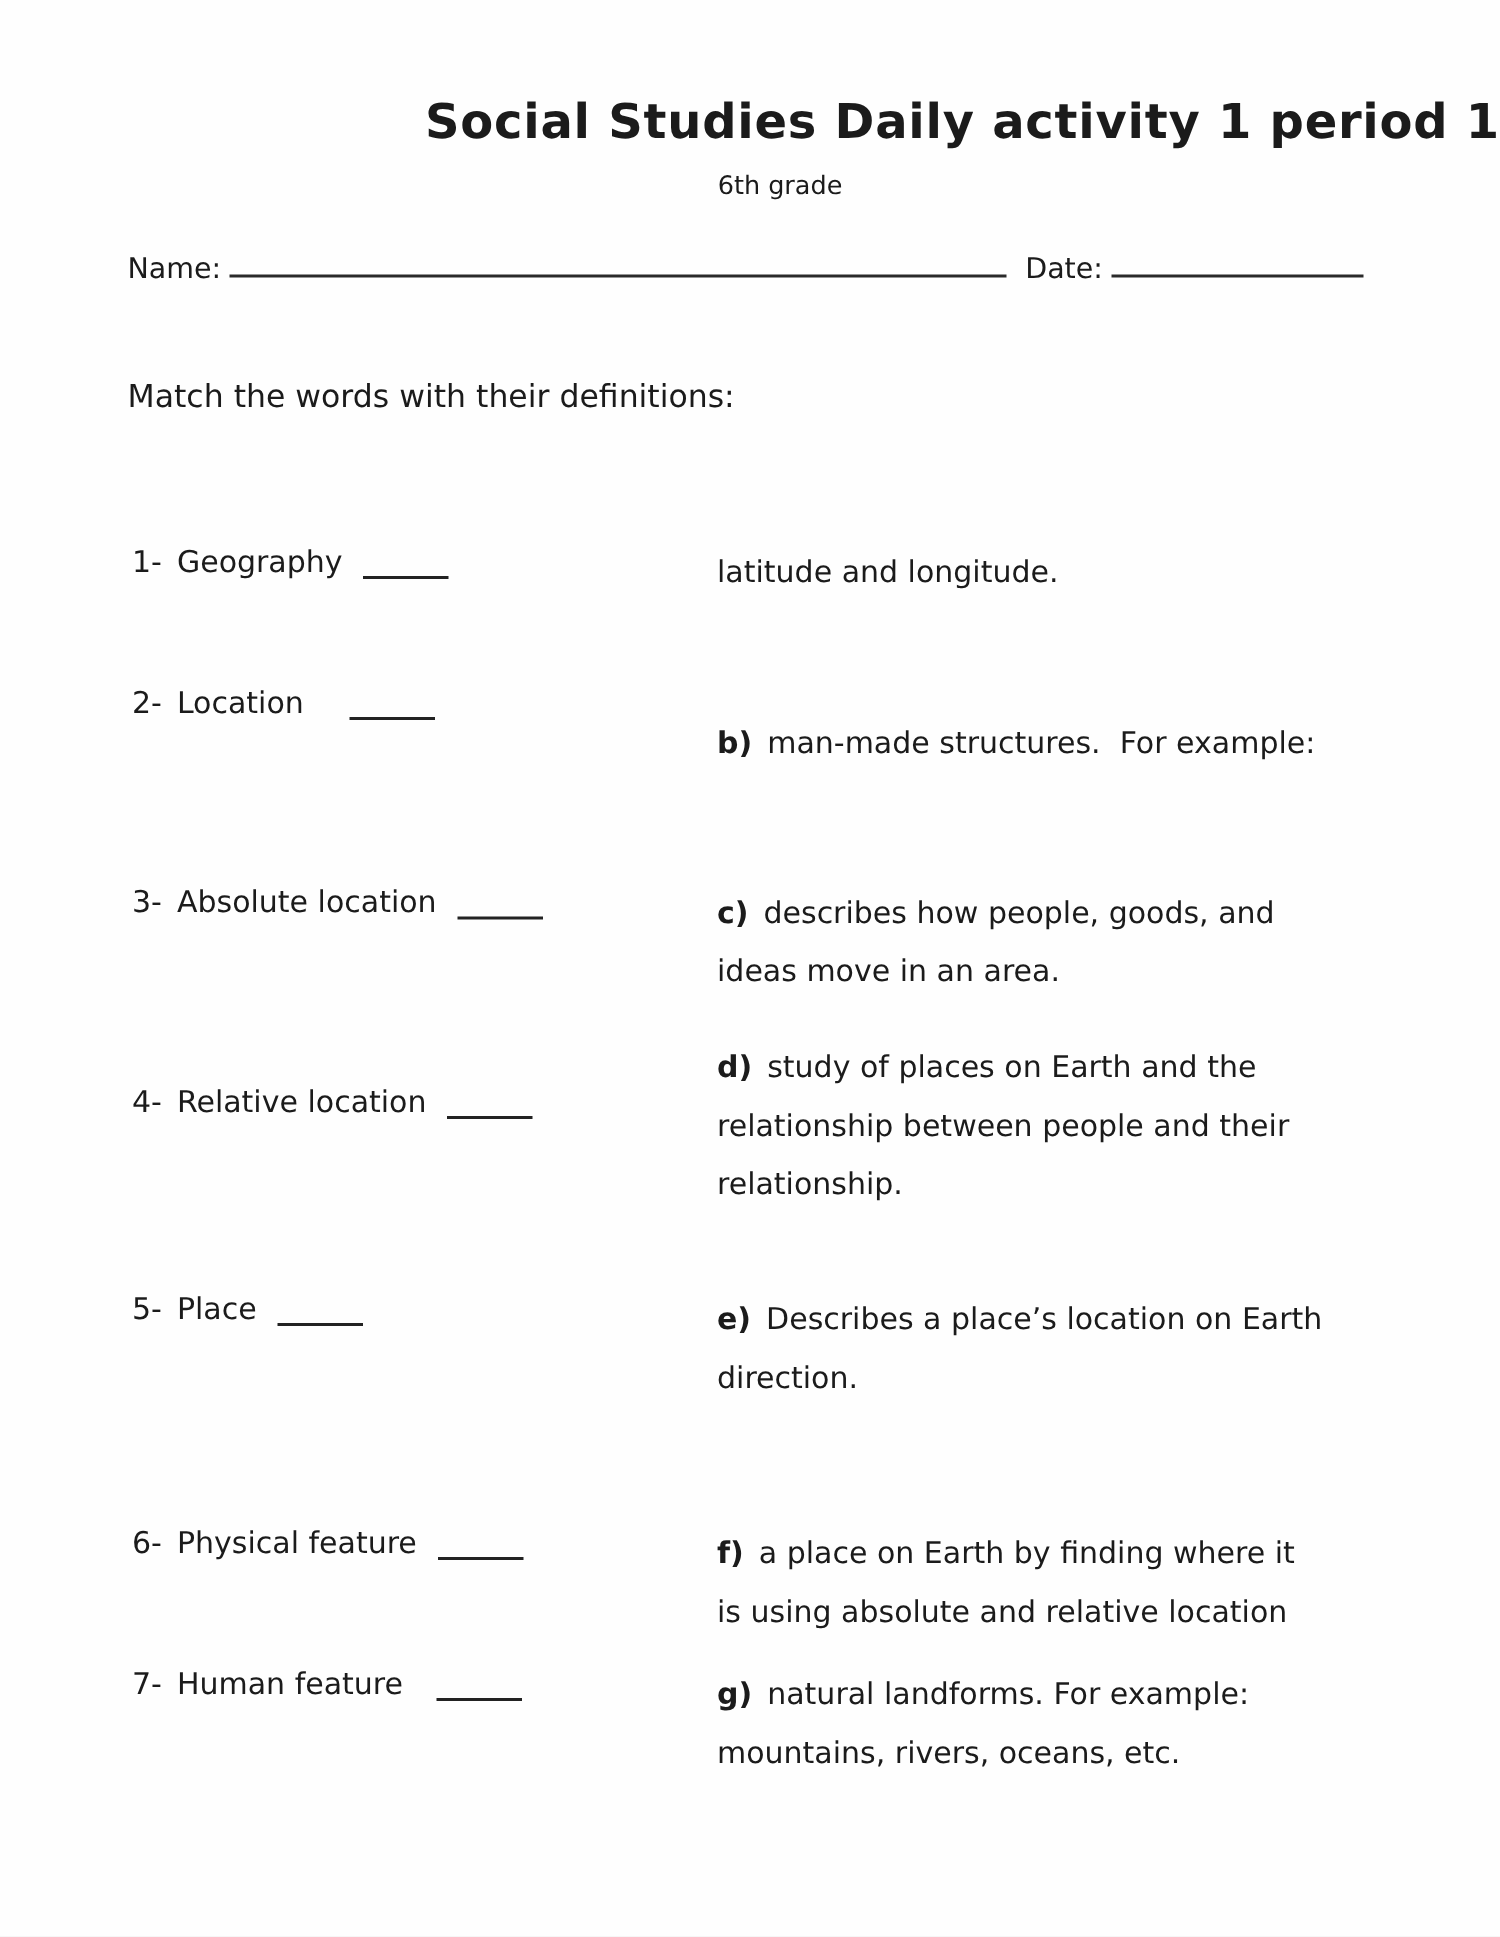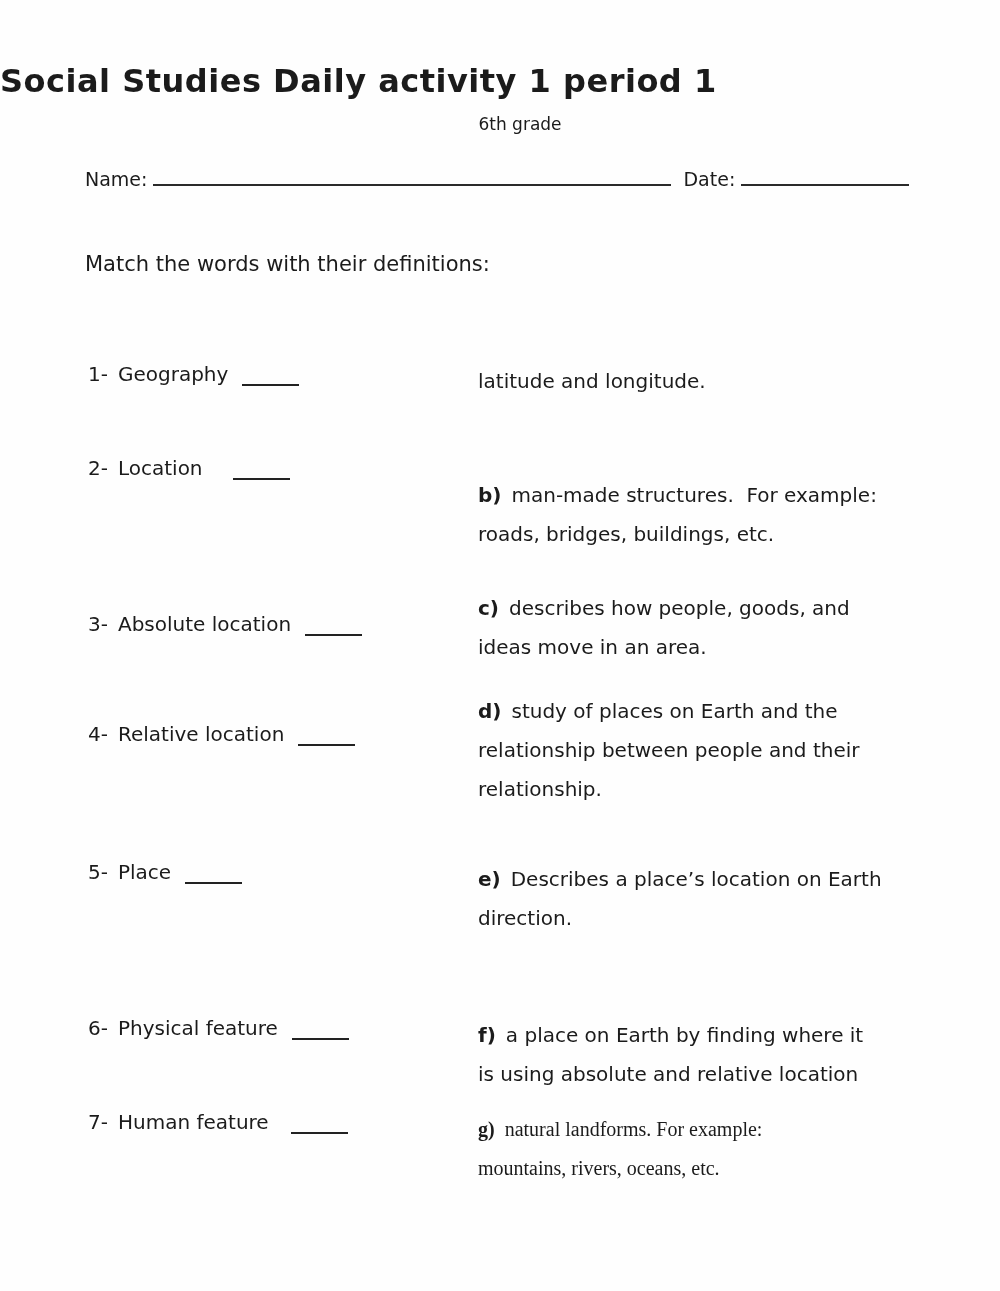"Social Studies Daily activity 1" .title { text-align: left -> right }
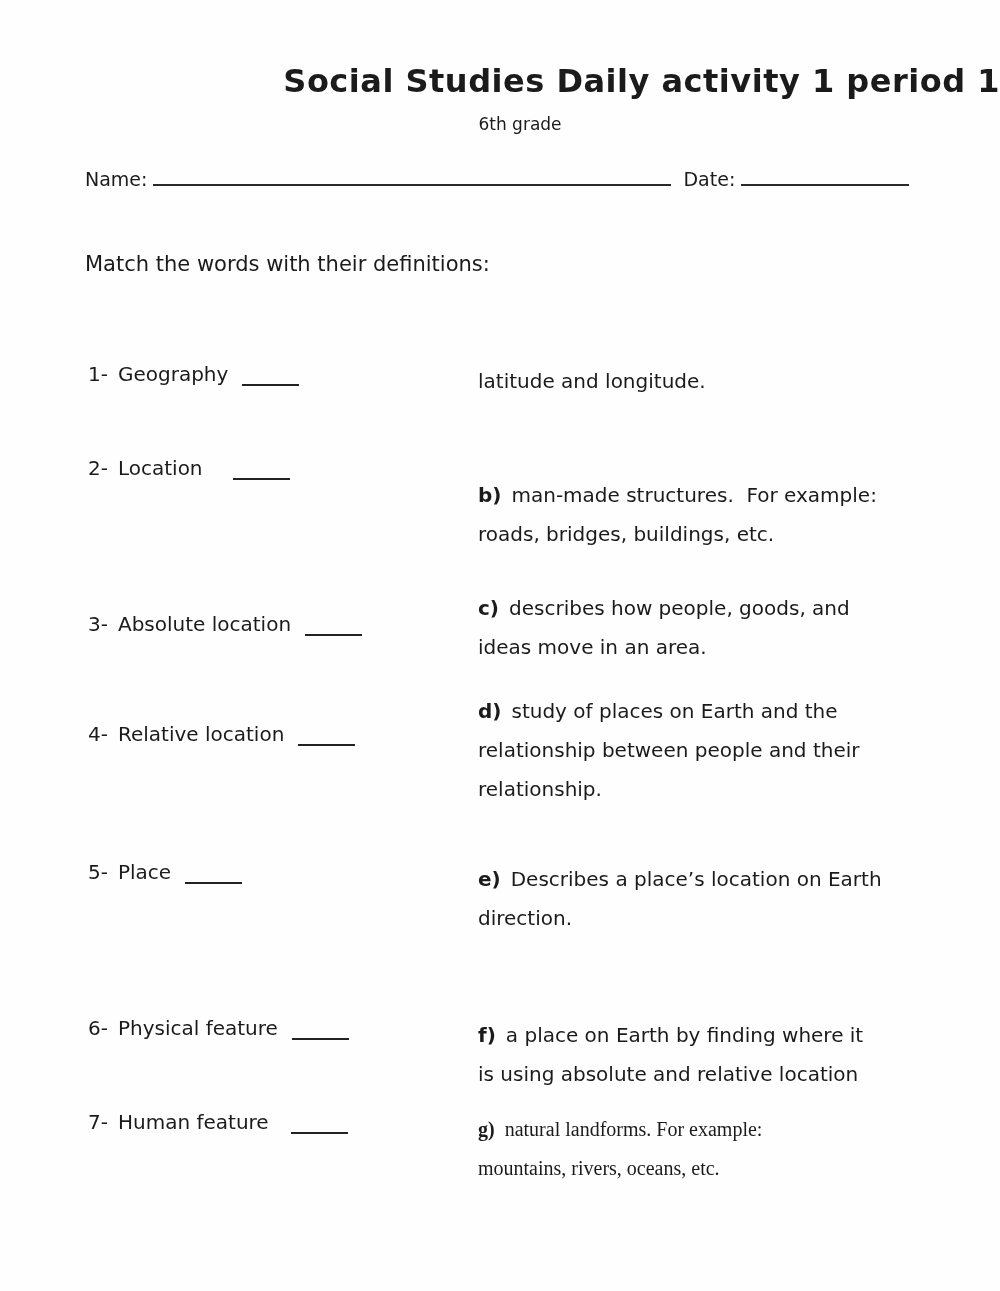"roads, bridges, buildings, etc." div.def-line { html: <div>roads, bridges, buildings, etc.</div> -> none }
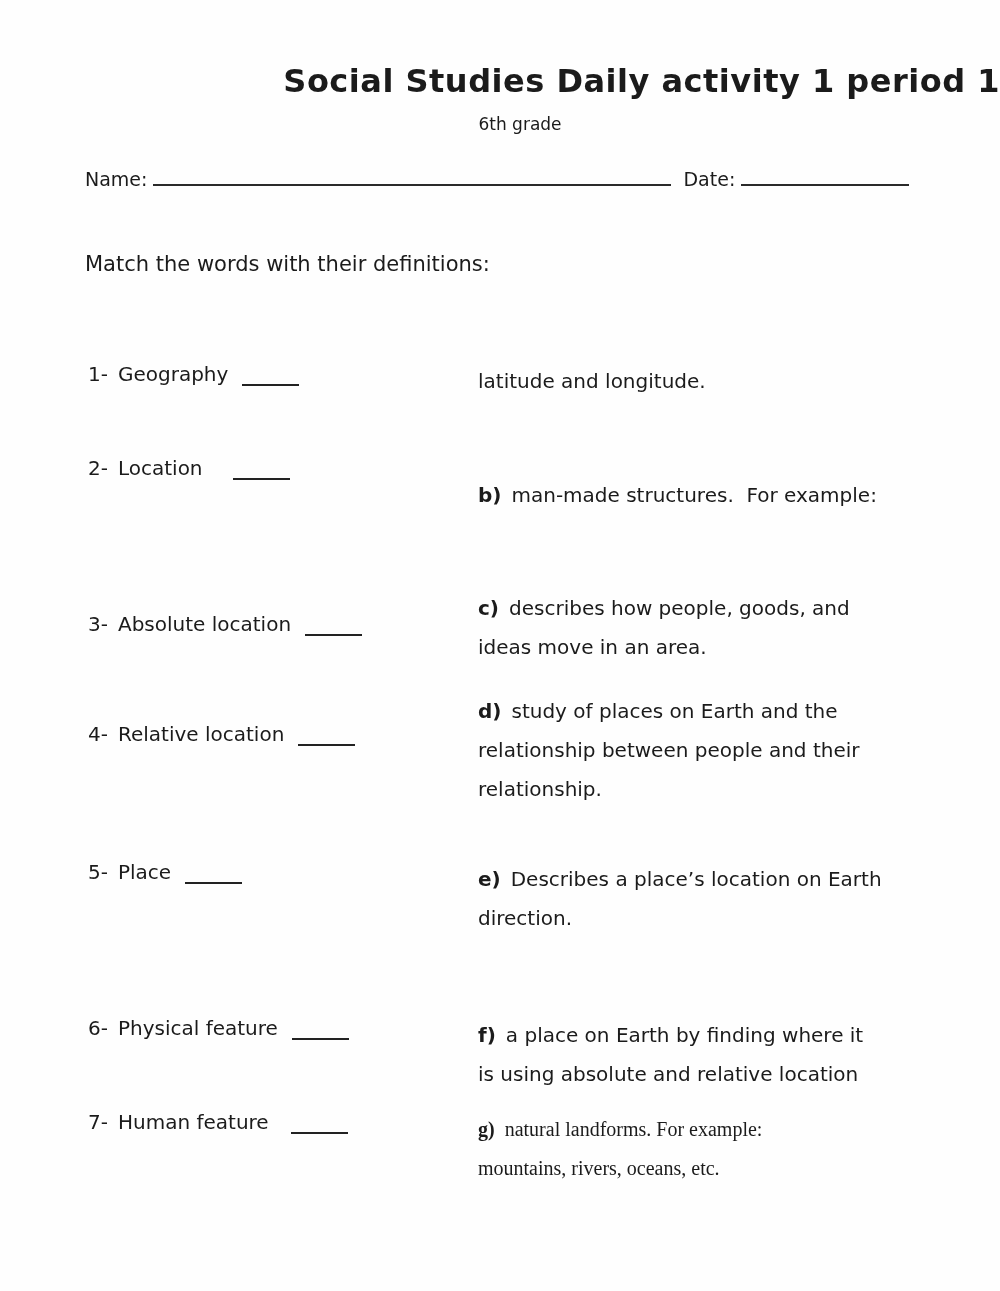"3- Absolute location" div.term { margin-top: 23px -> none }
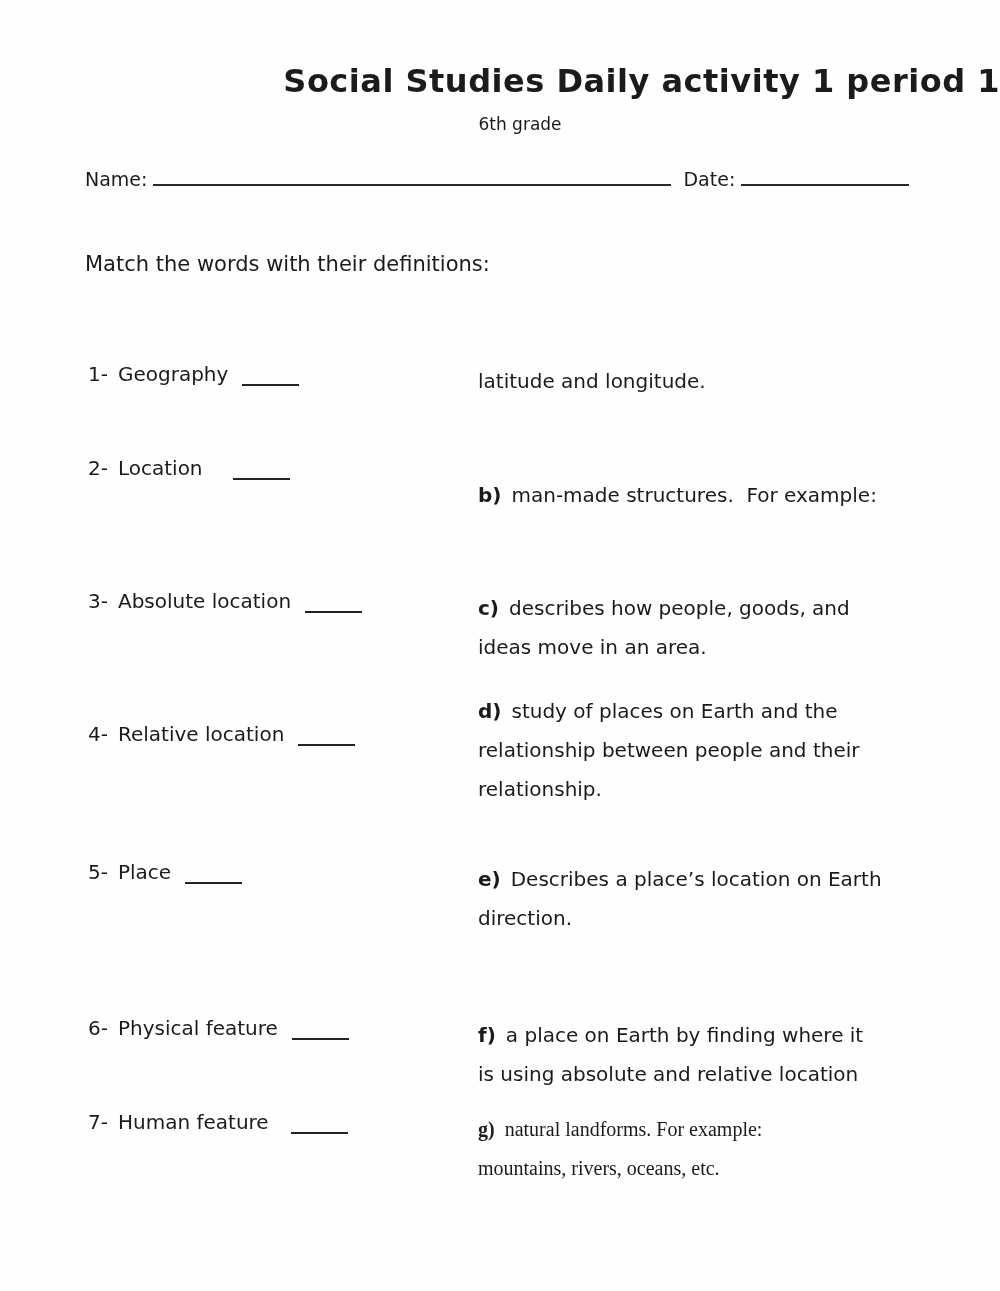"g) natural landforms. For example:" div.definition { font-family: Liberation Serif, serif -> none }
